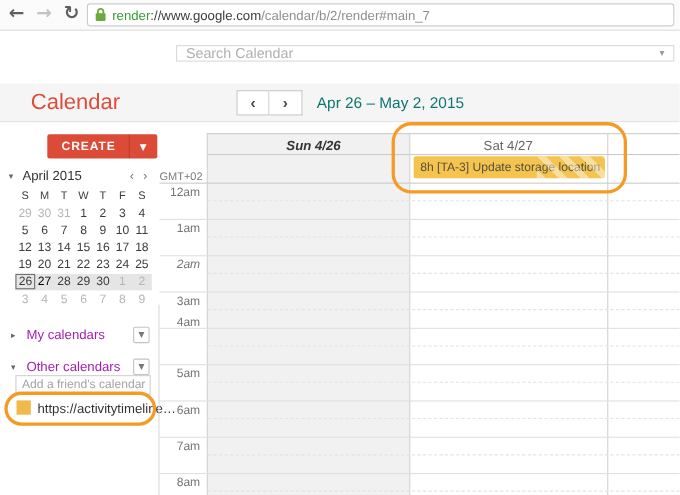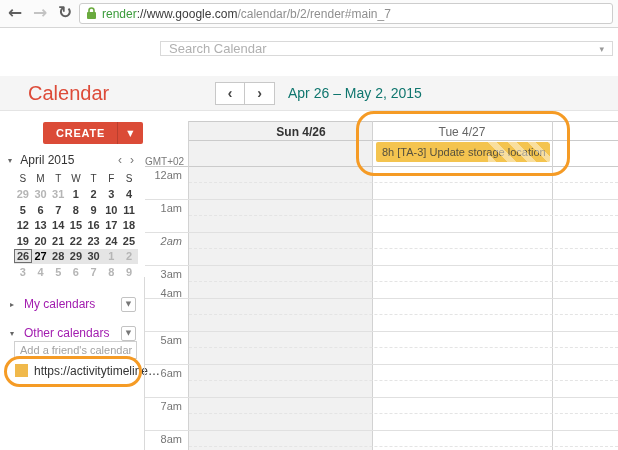"Sun 4/26" div.day-label { font-style: none -> italic; left: 60px -> 44px }
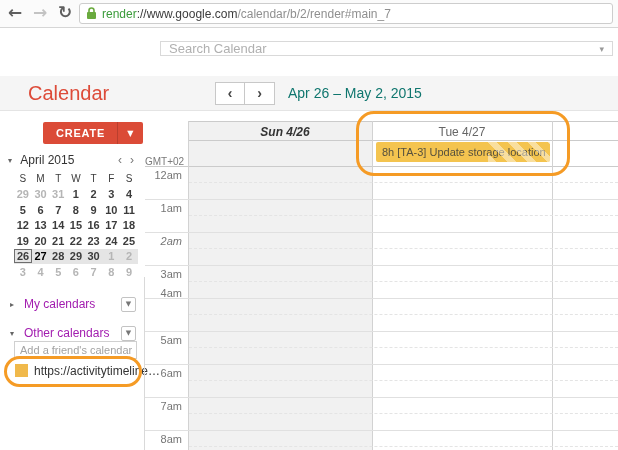"Tue 4/27" div.day-label { text: Tue -> Sat }
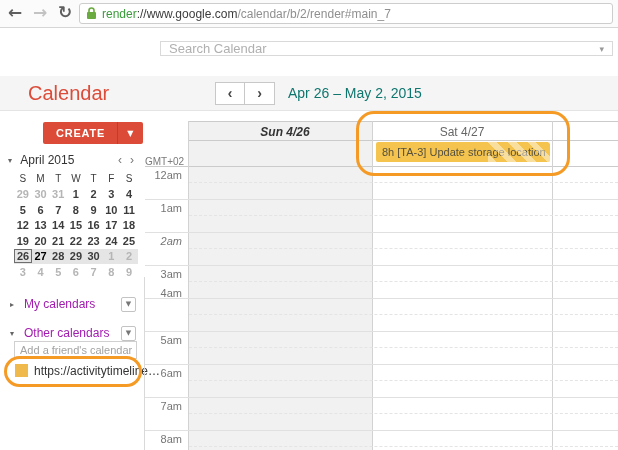"29" .mc-cell { font-weight: bold -> normal }
